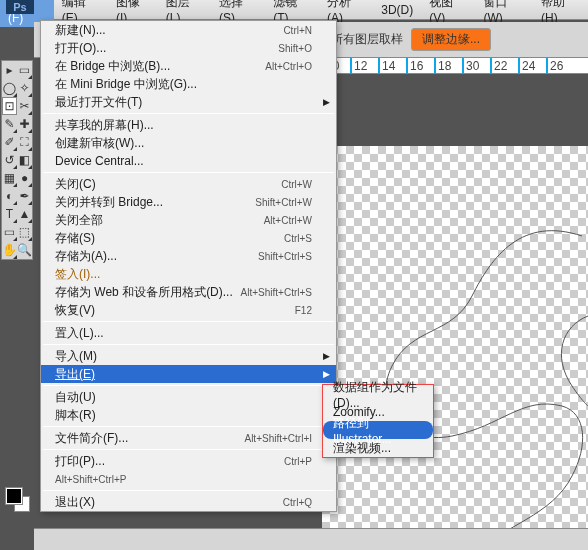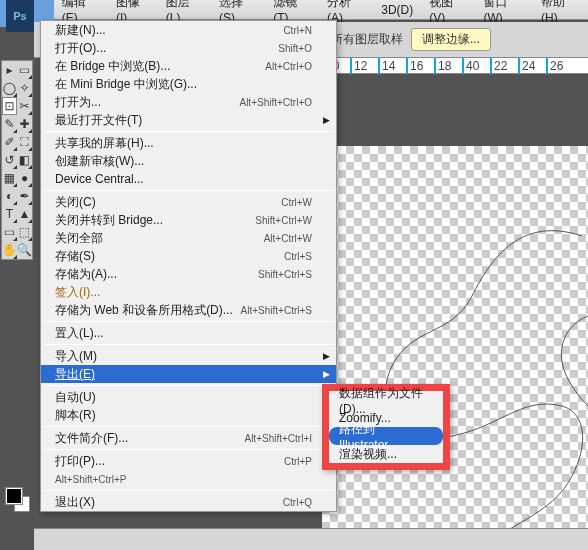"Ps" .ps-logo { height: 32px -> 14px }
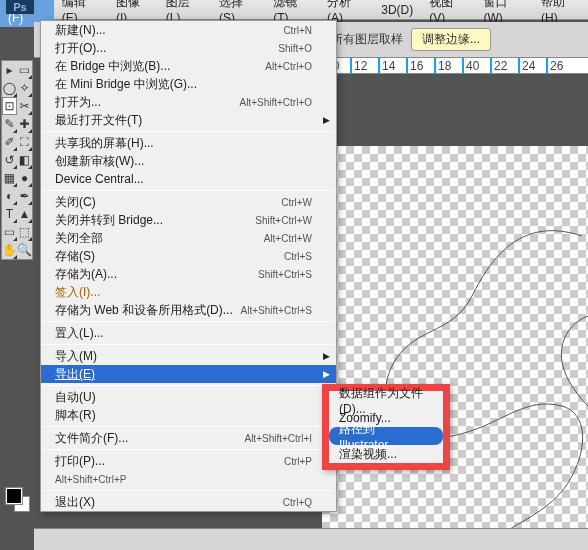"调整边缘..." .options-bar .btn { background: #fef9c3 -> #f97316 }
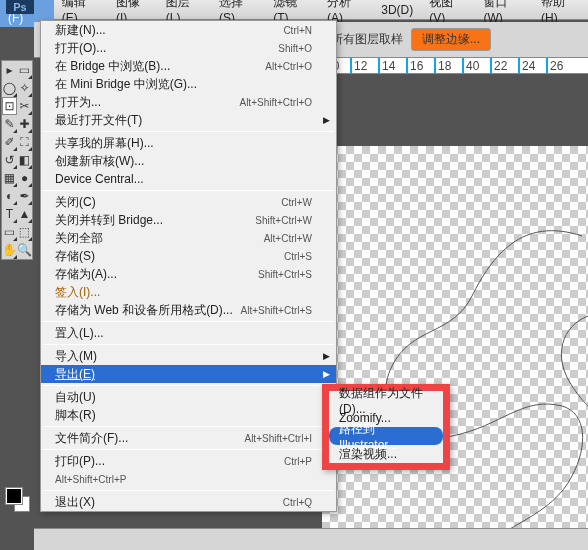"40" span { text: 40 -> 30 }
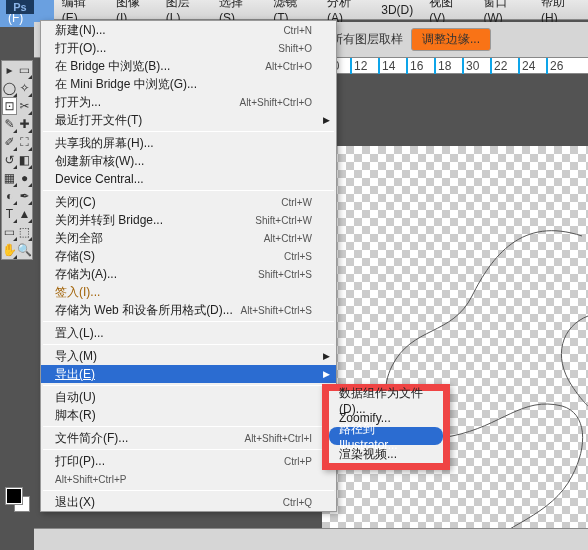"打开为..." div.mi { html: <div> <span>打开为...</span> <span>Alt+Shift+Ctrl+O</span> </div> -> none }
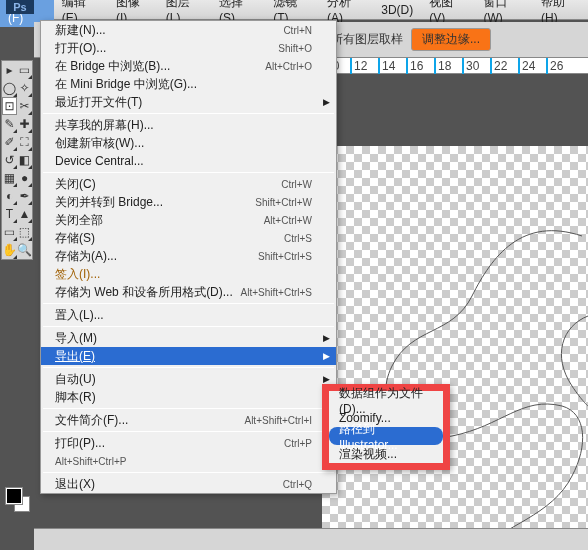"恢复(V)" div.mi { html: none -> <div> <span>恢复(V)</span> <span>F12</span> </div> }
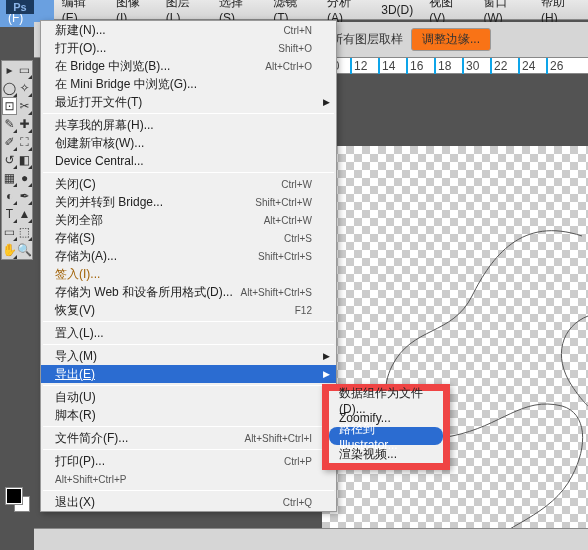"数据组作为文件(D)..." .submenu { border: 7px solid #ef4444 -> 1px solid #ef4444; width: 128px -> 112px }
